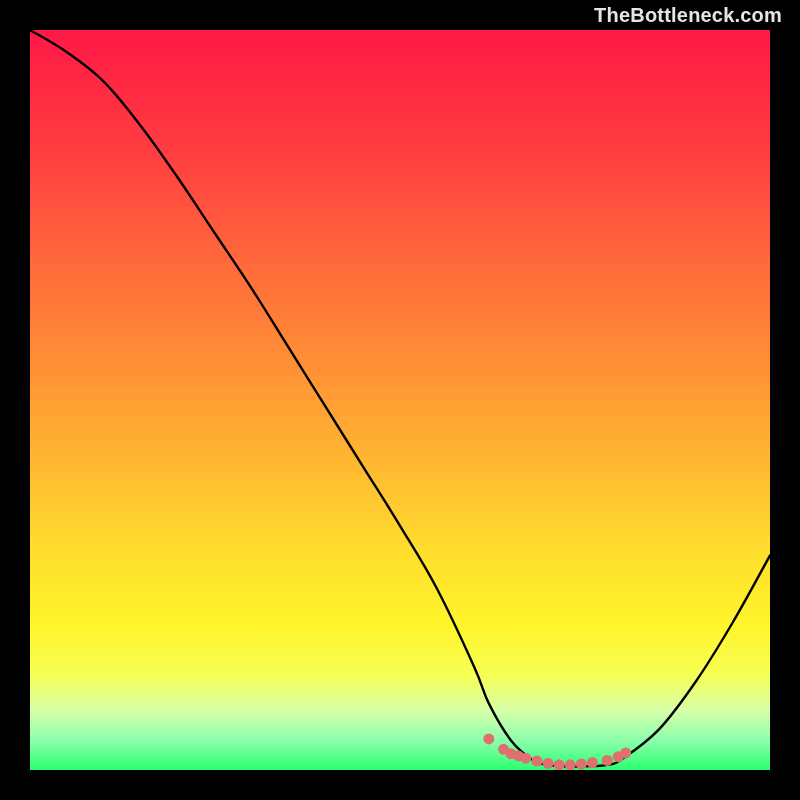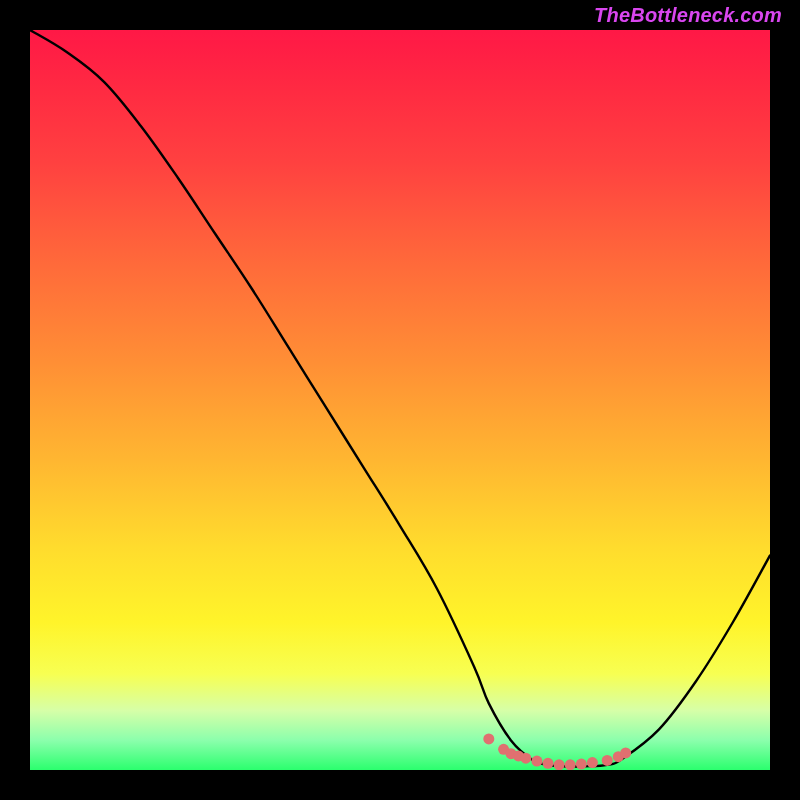"TheBottleneck.com" .watermark { color: #d946ef -> #e5e5e5; font-style: italic -> none }
